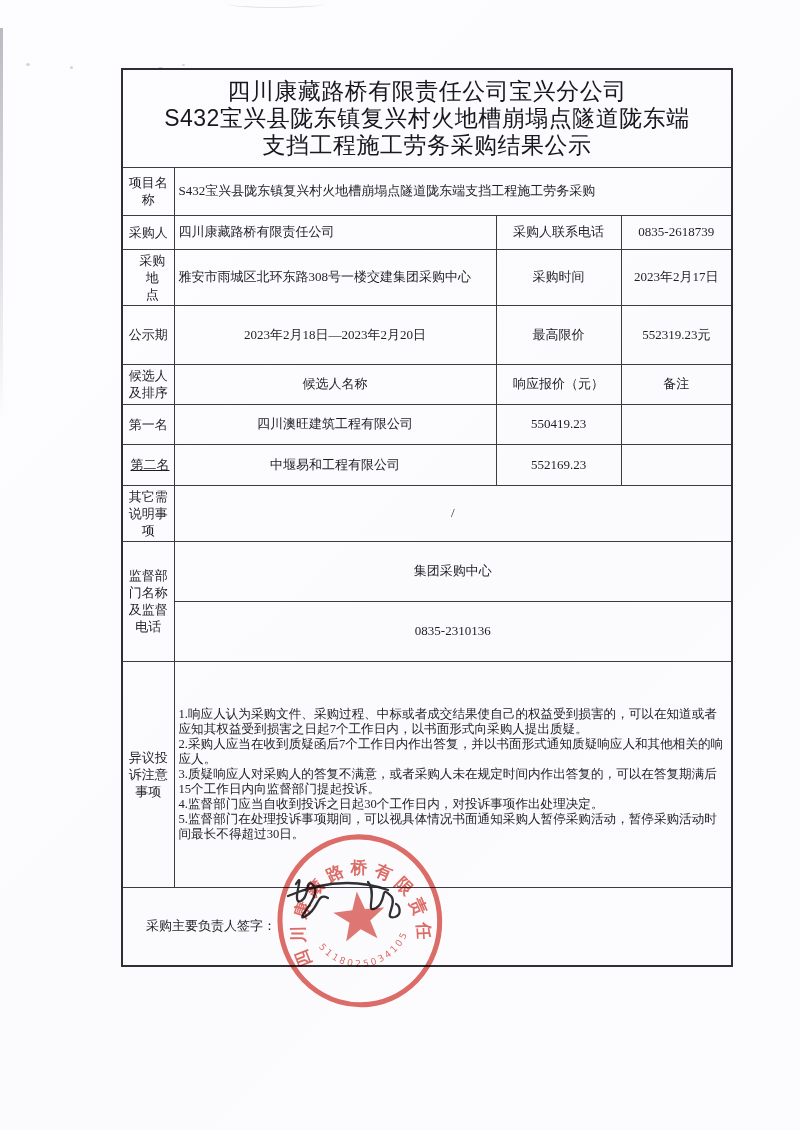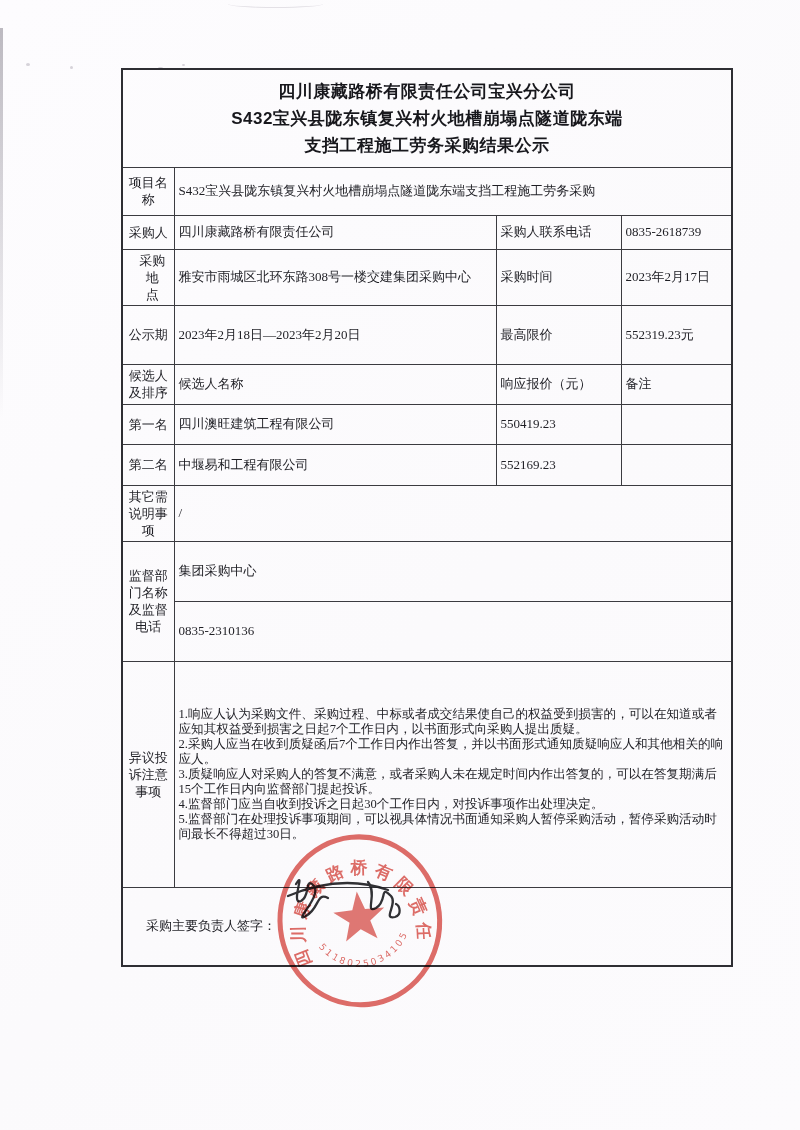"四川康藏路桥有限责任公司宝兴分公司" .title-line { font-size: 17px -> 23px; font-weight: bold -> normal }
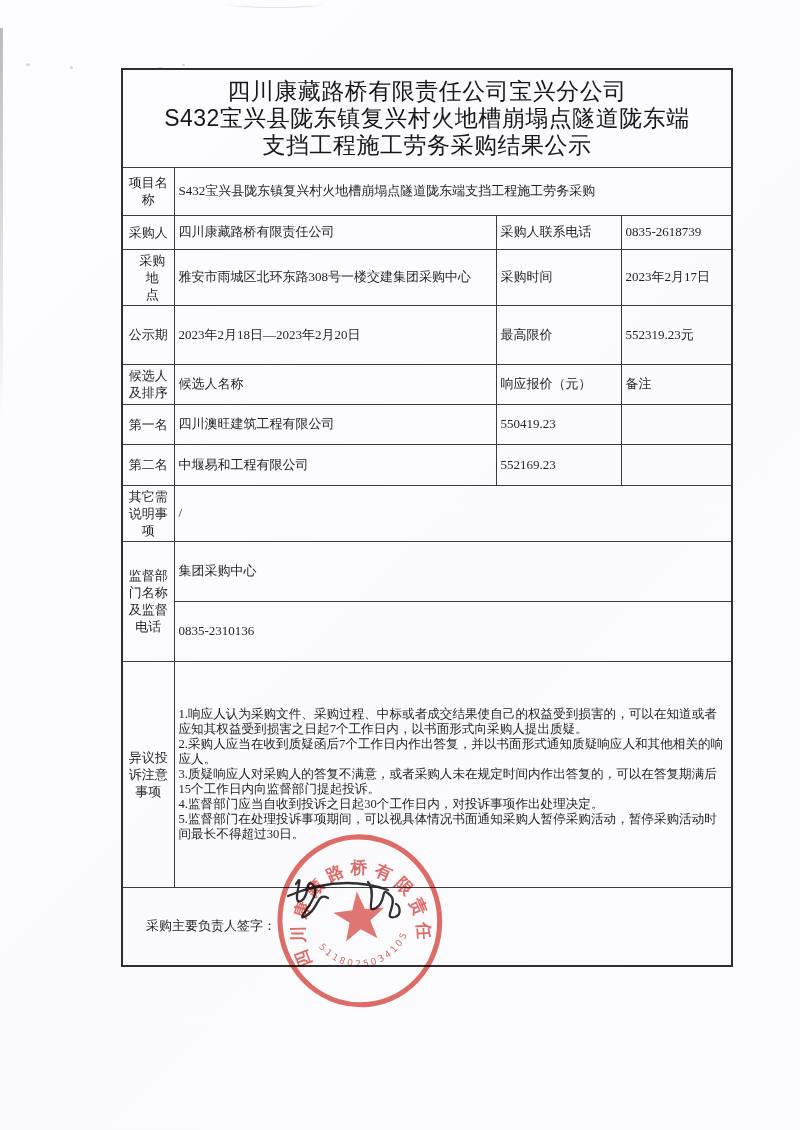"采购人联系电话" td.val-c { text-align: left -> center }
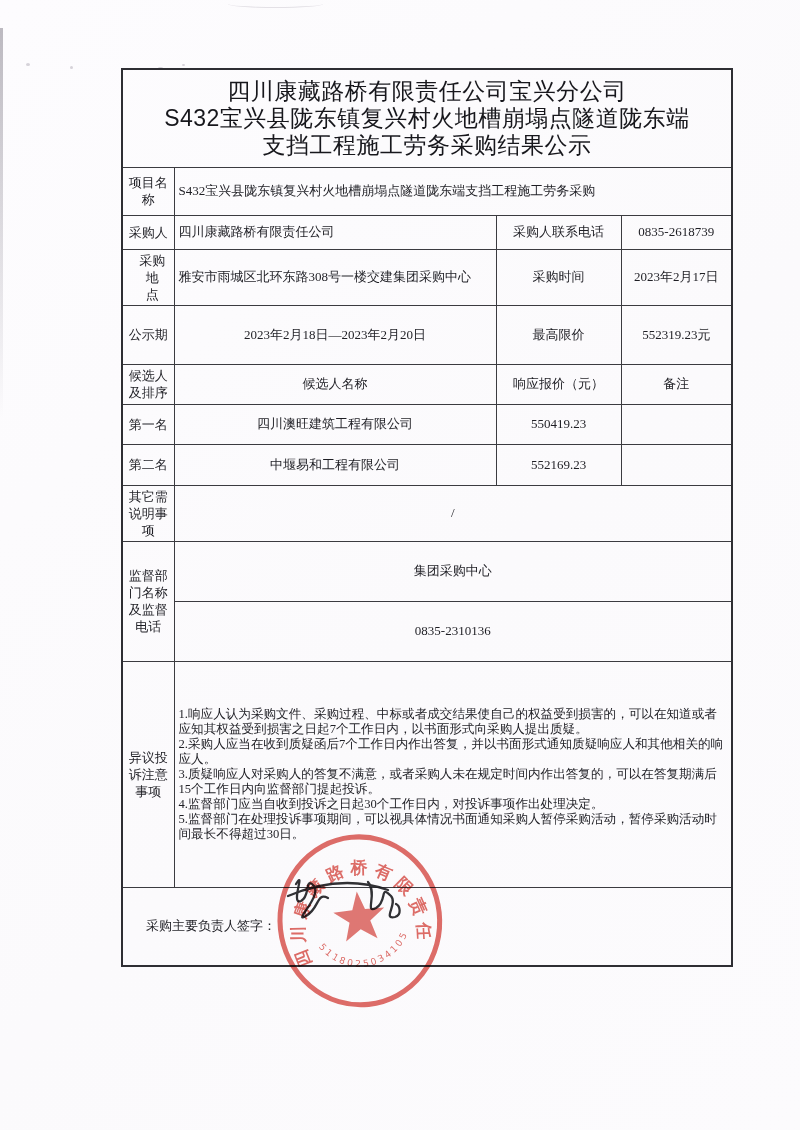"第二名" td.lbl { text-align: center -> right; text-decoration: none -> underline }
